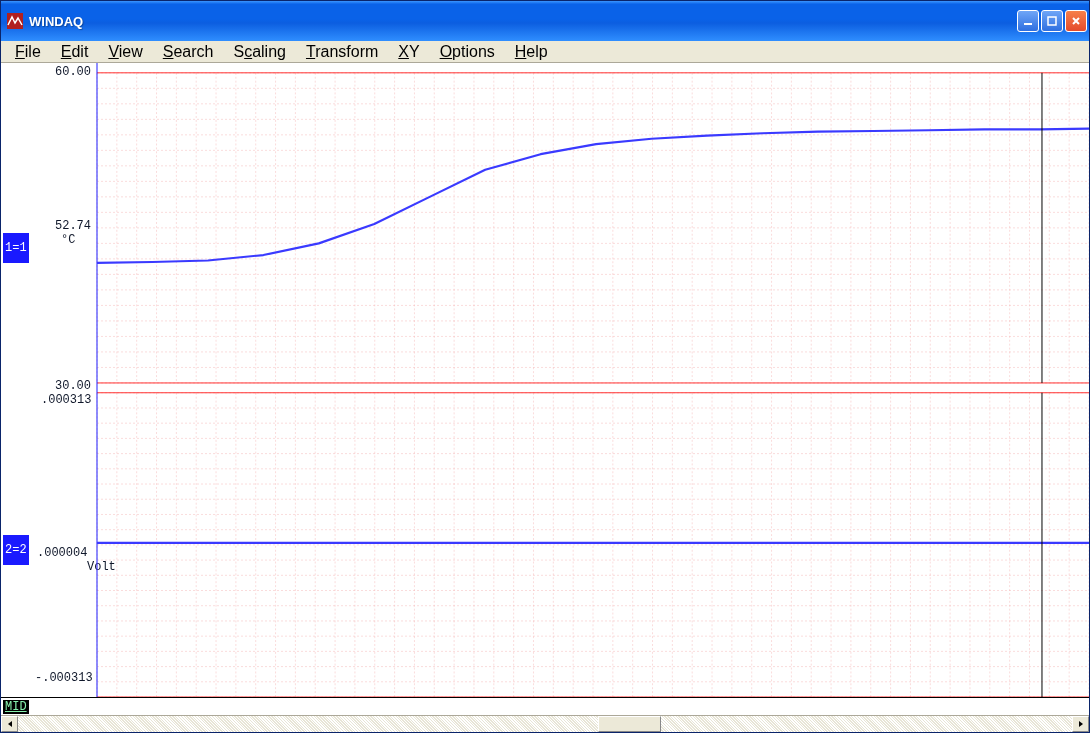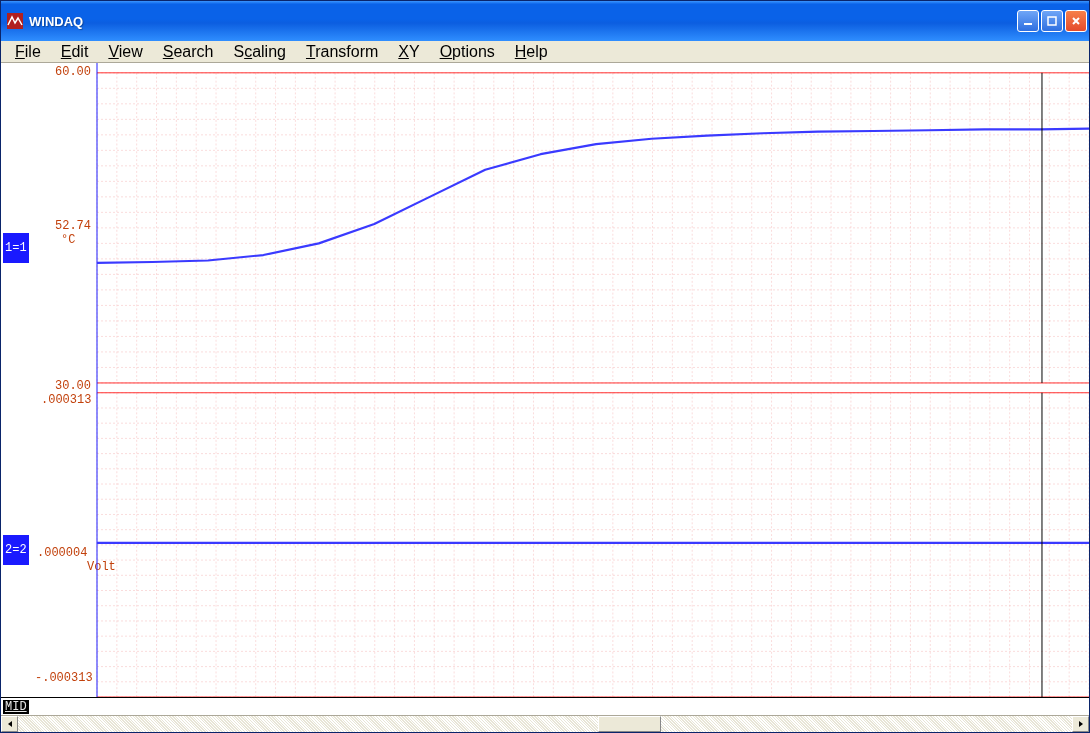"60.00" .ylabel { color: #c2410c -> #0f172a }
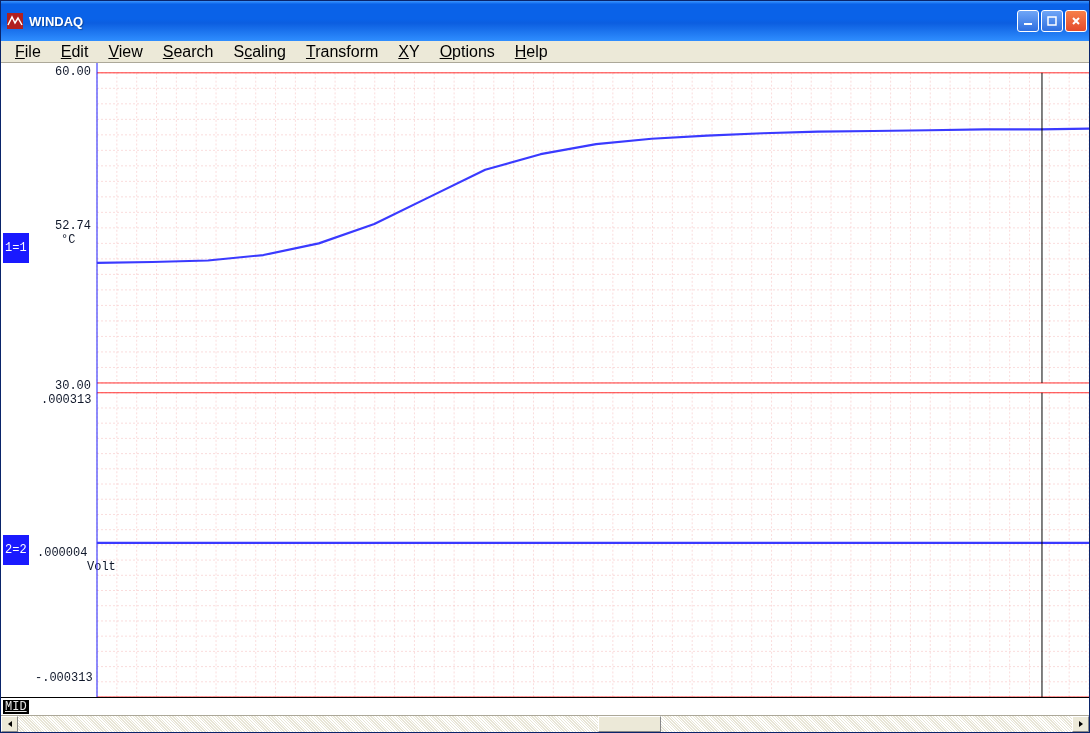"MID" .statusbar .mid { color: #e5e5e5 -> #86efac }
